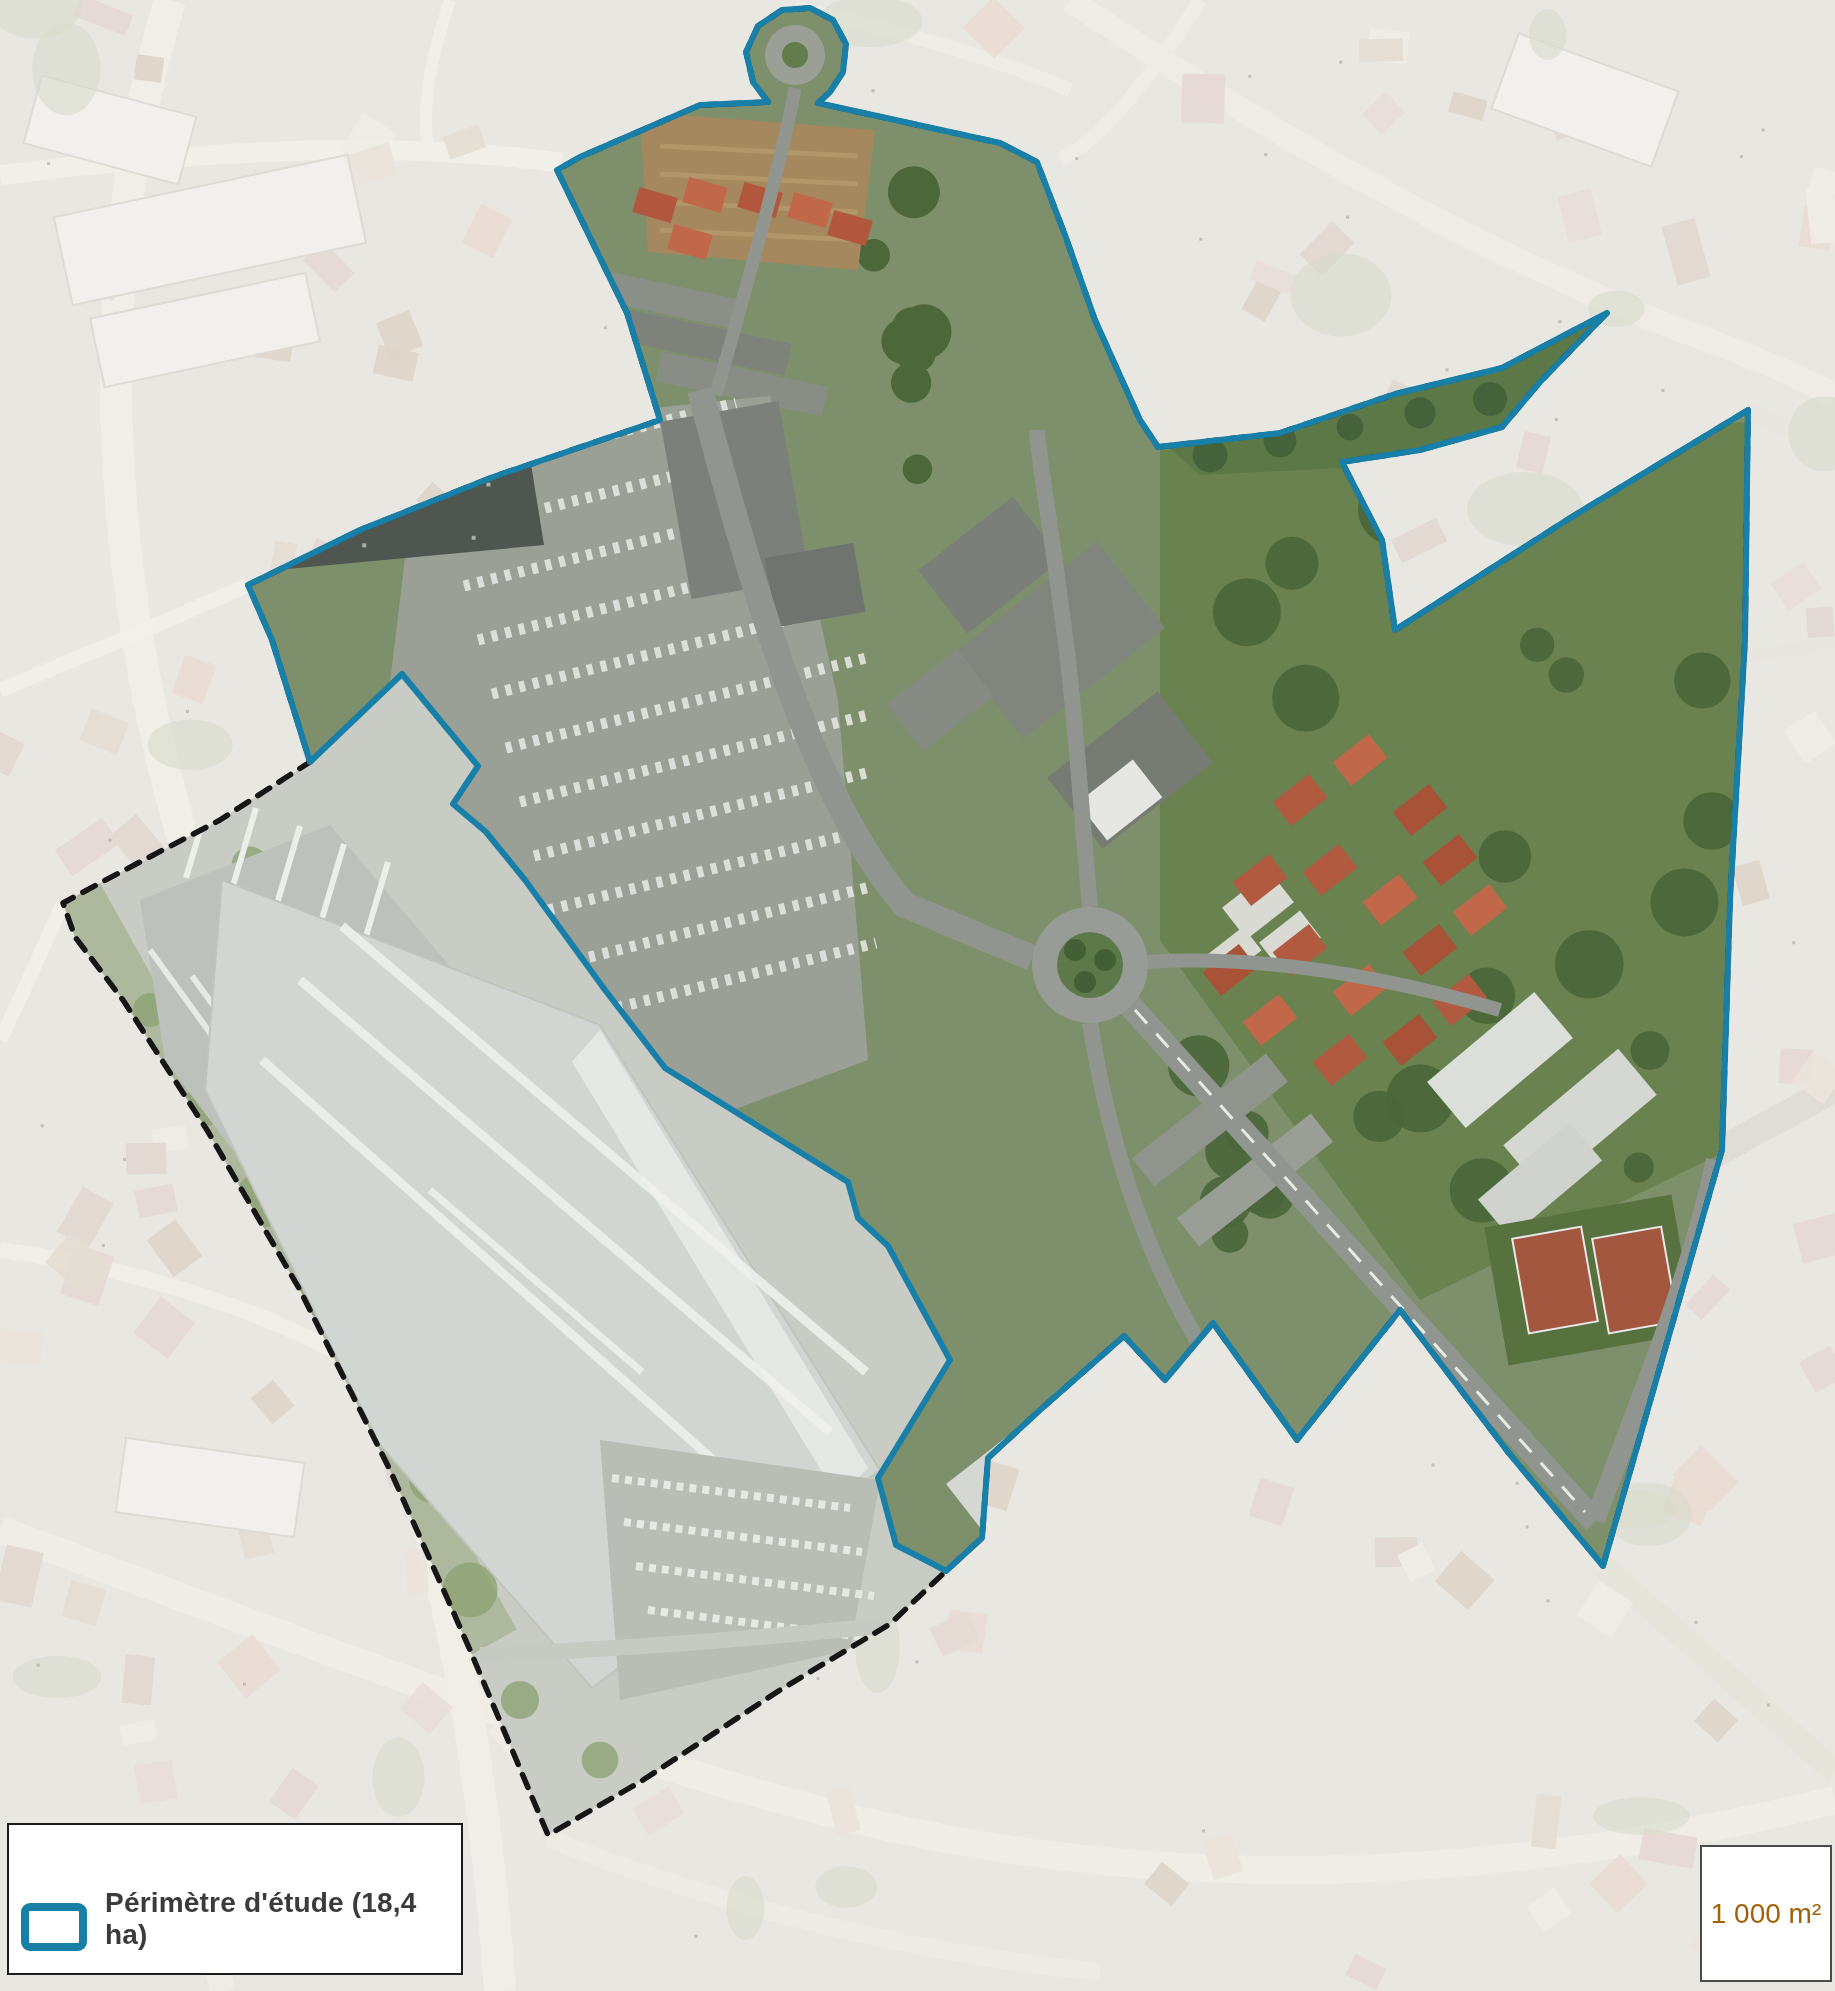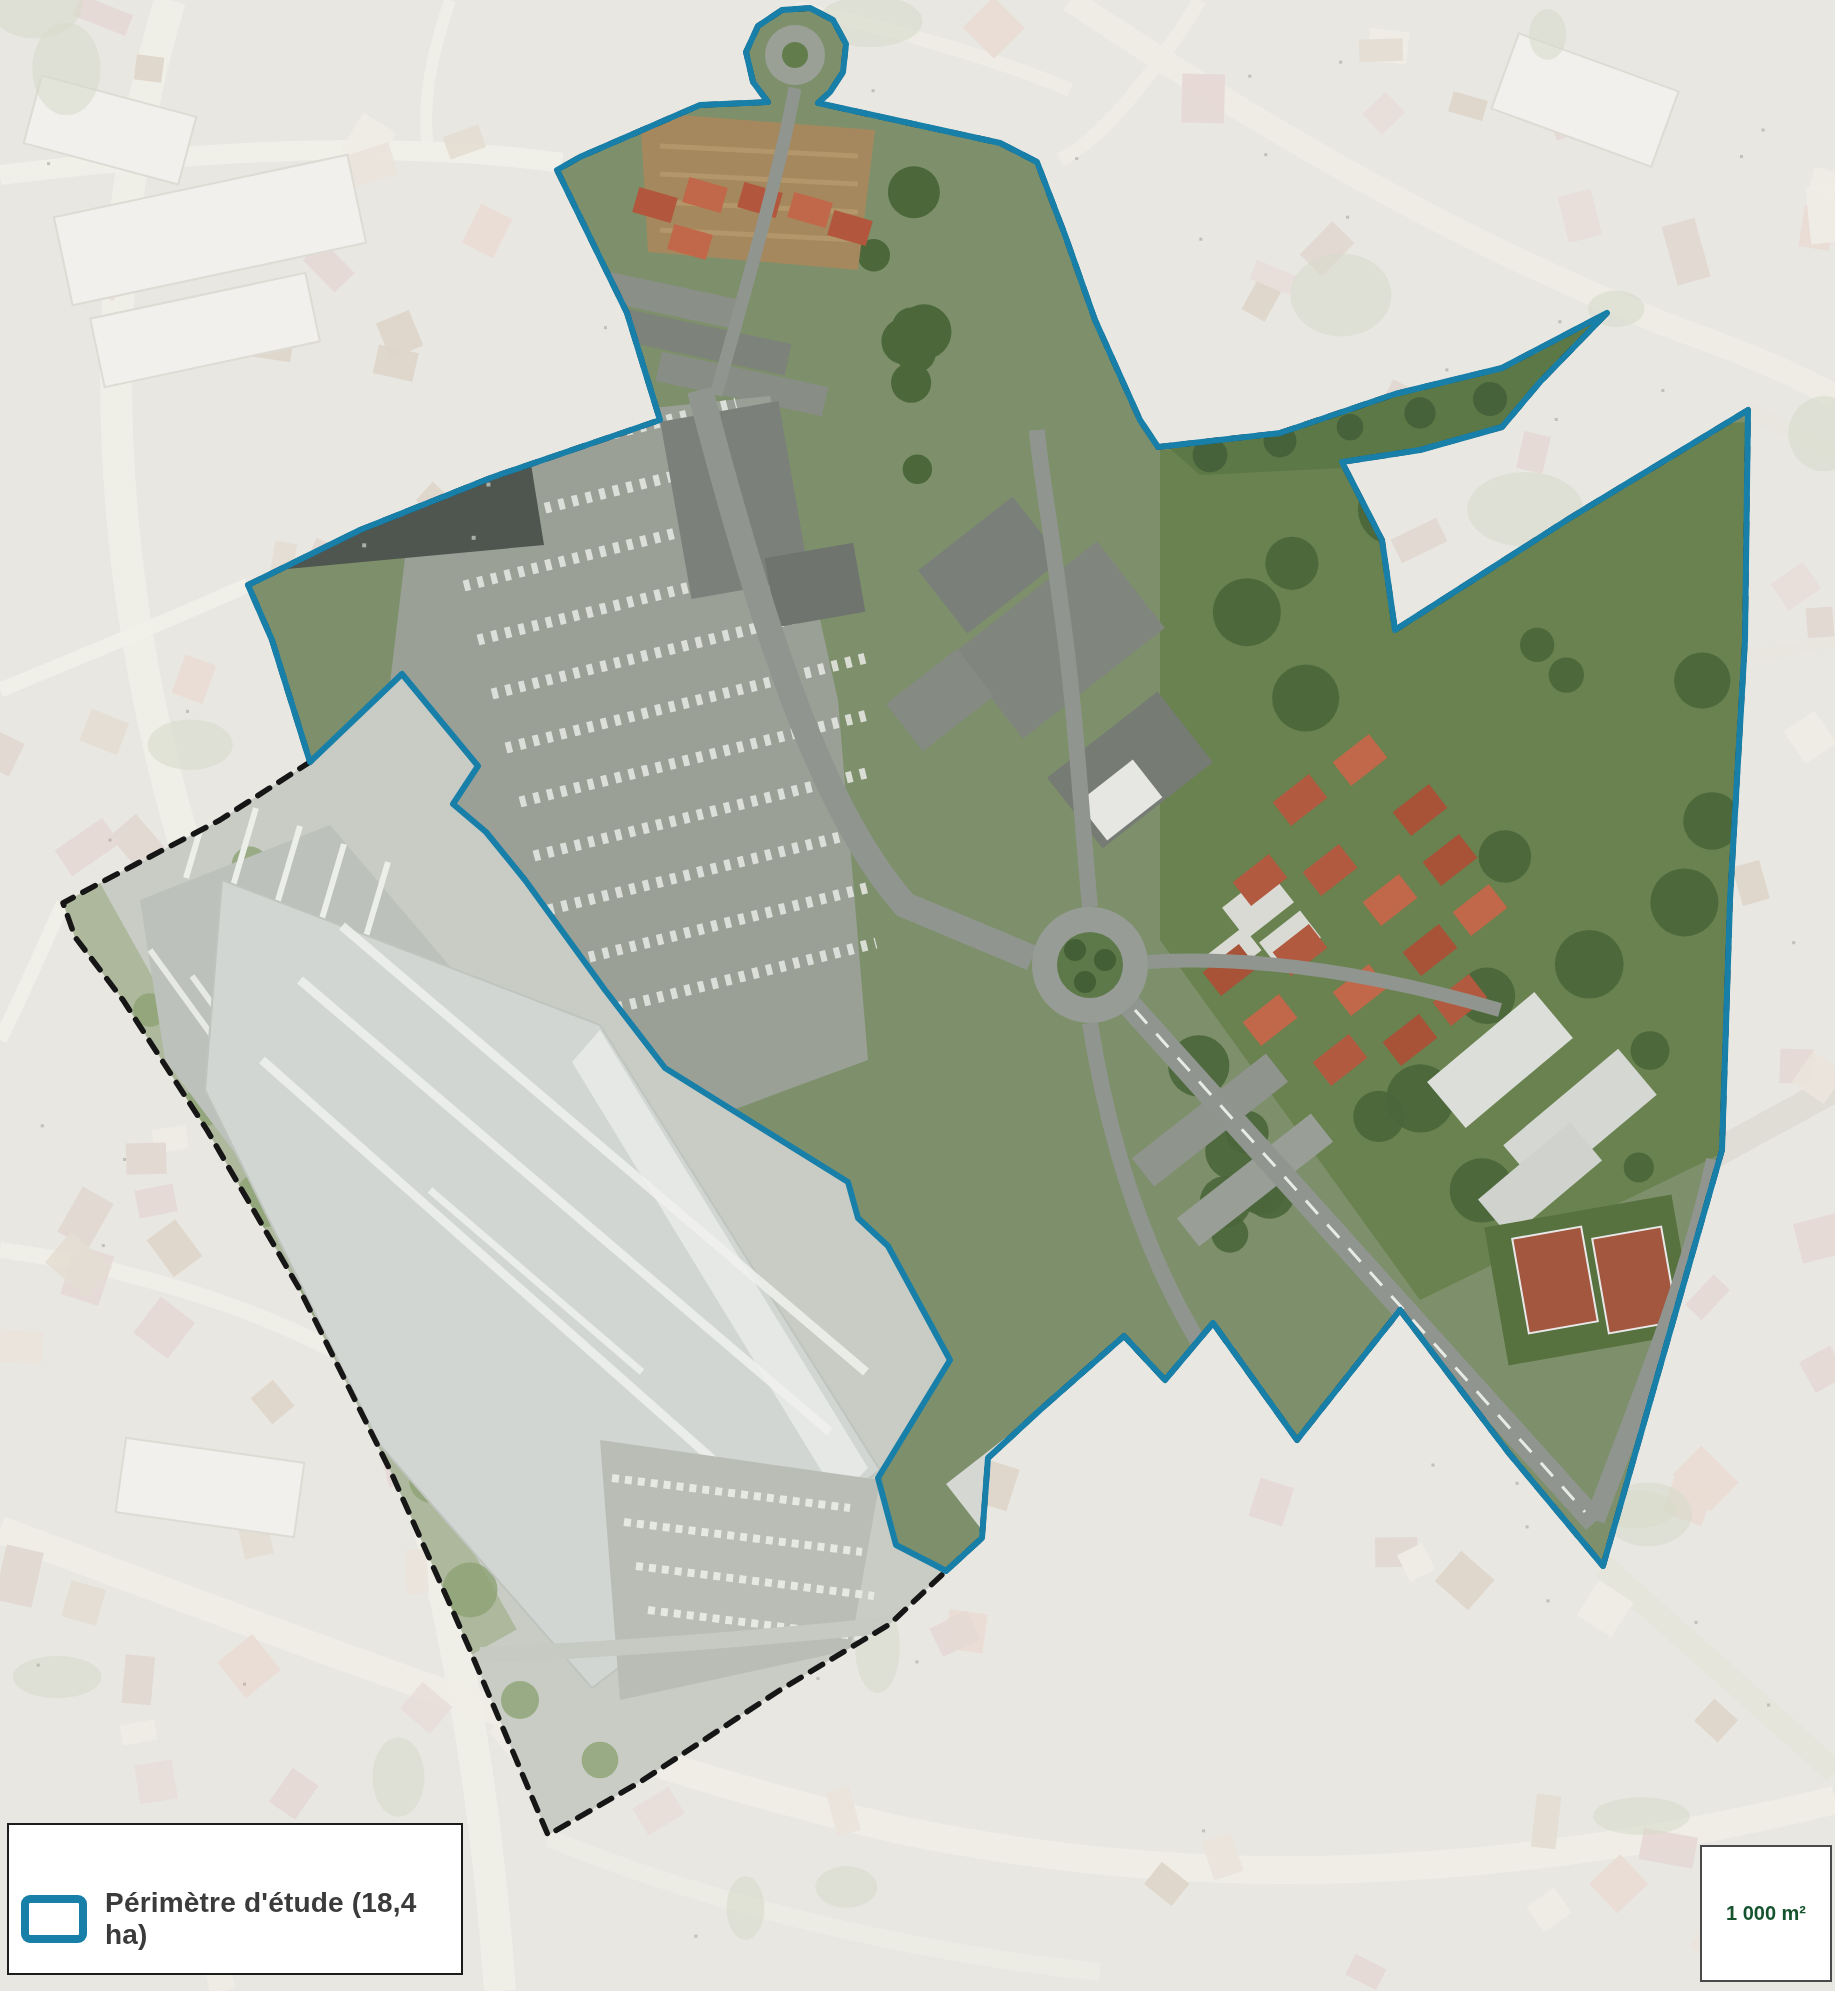"Périmètre d'étude (18,4 ha)" .legend-row { align-items: center -> flex-end }
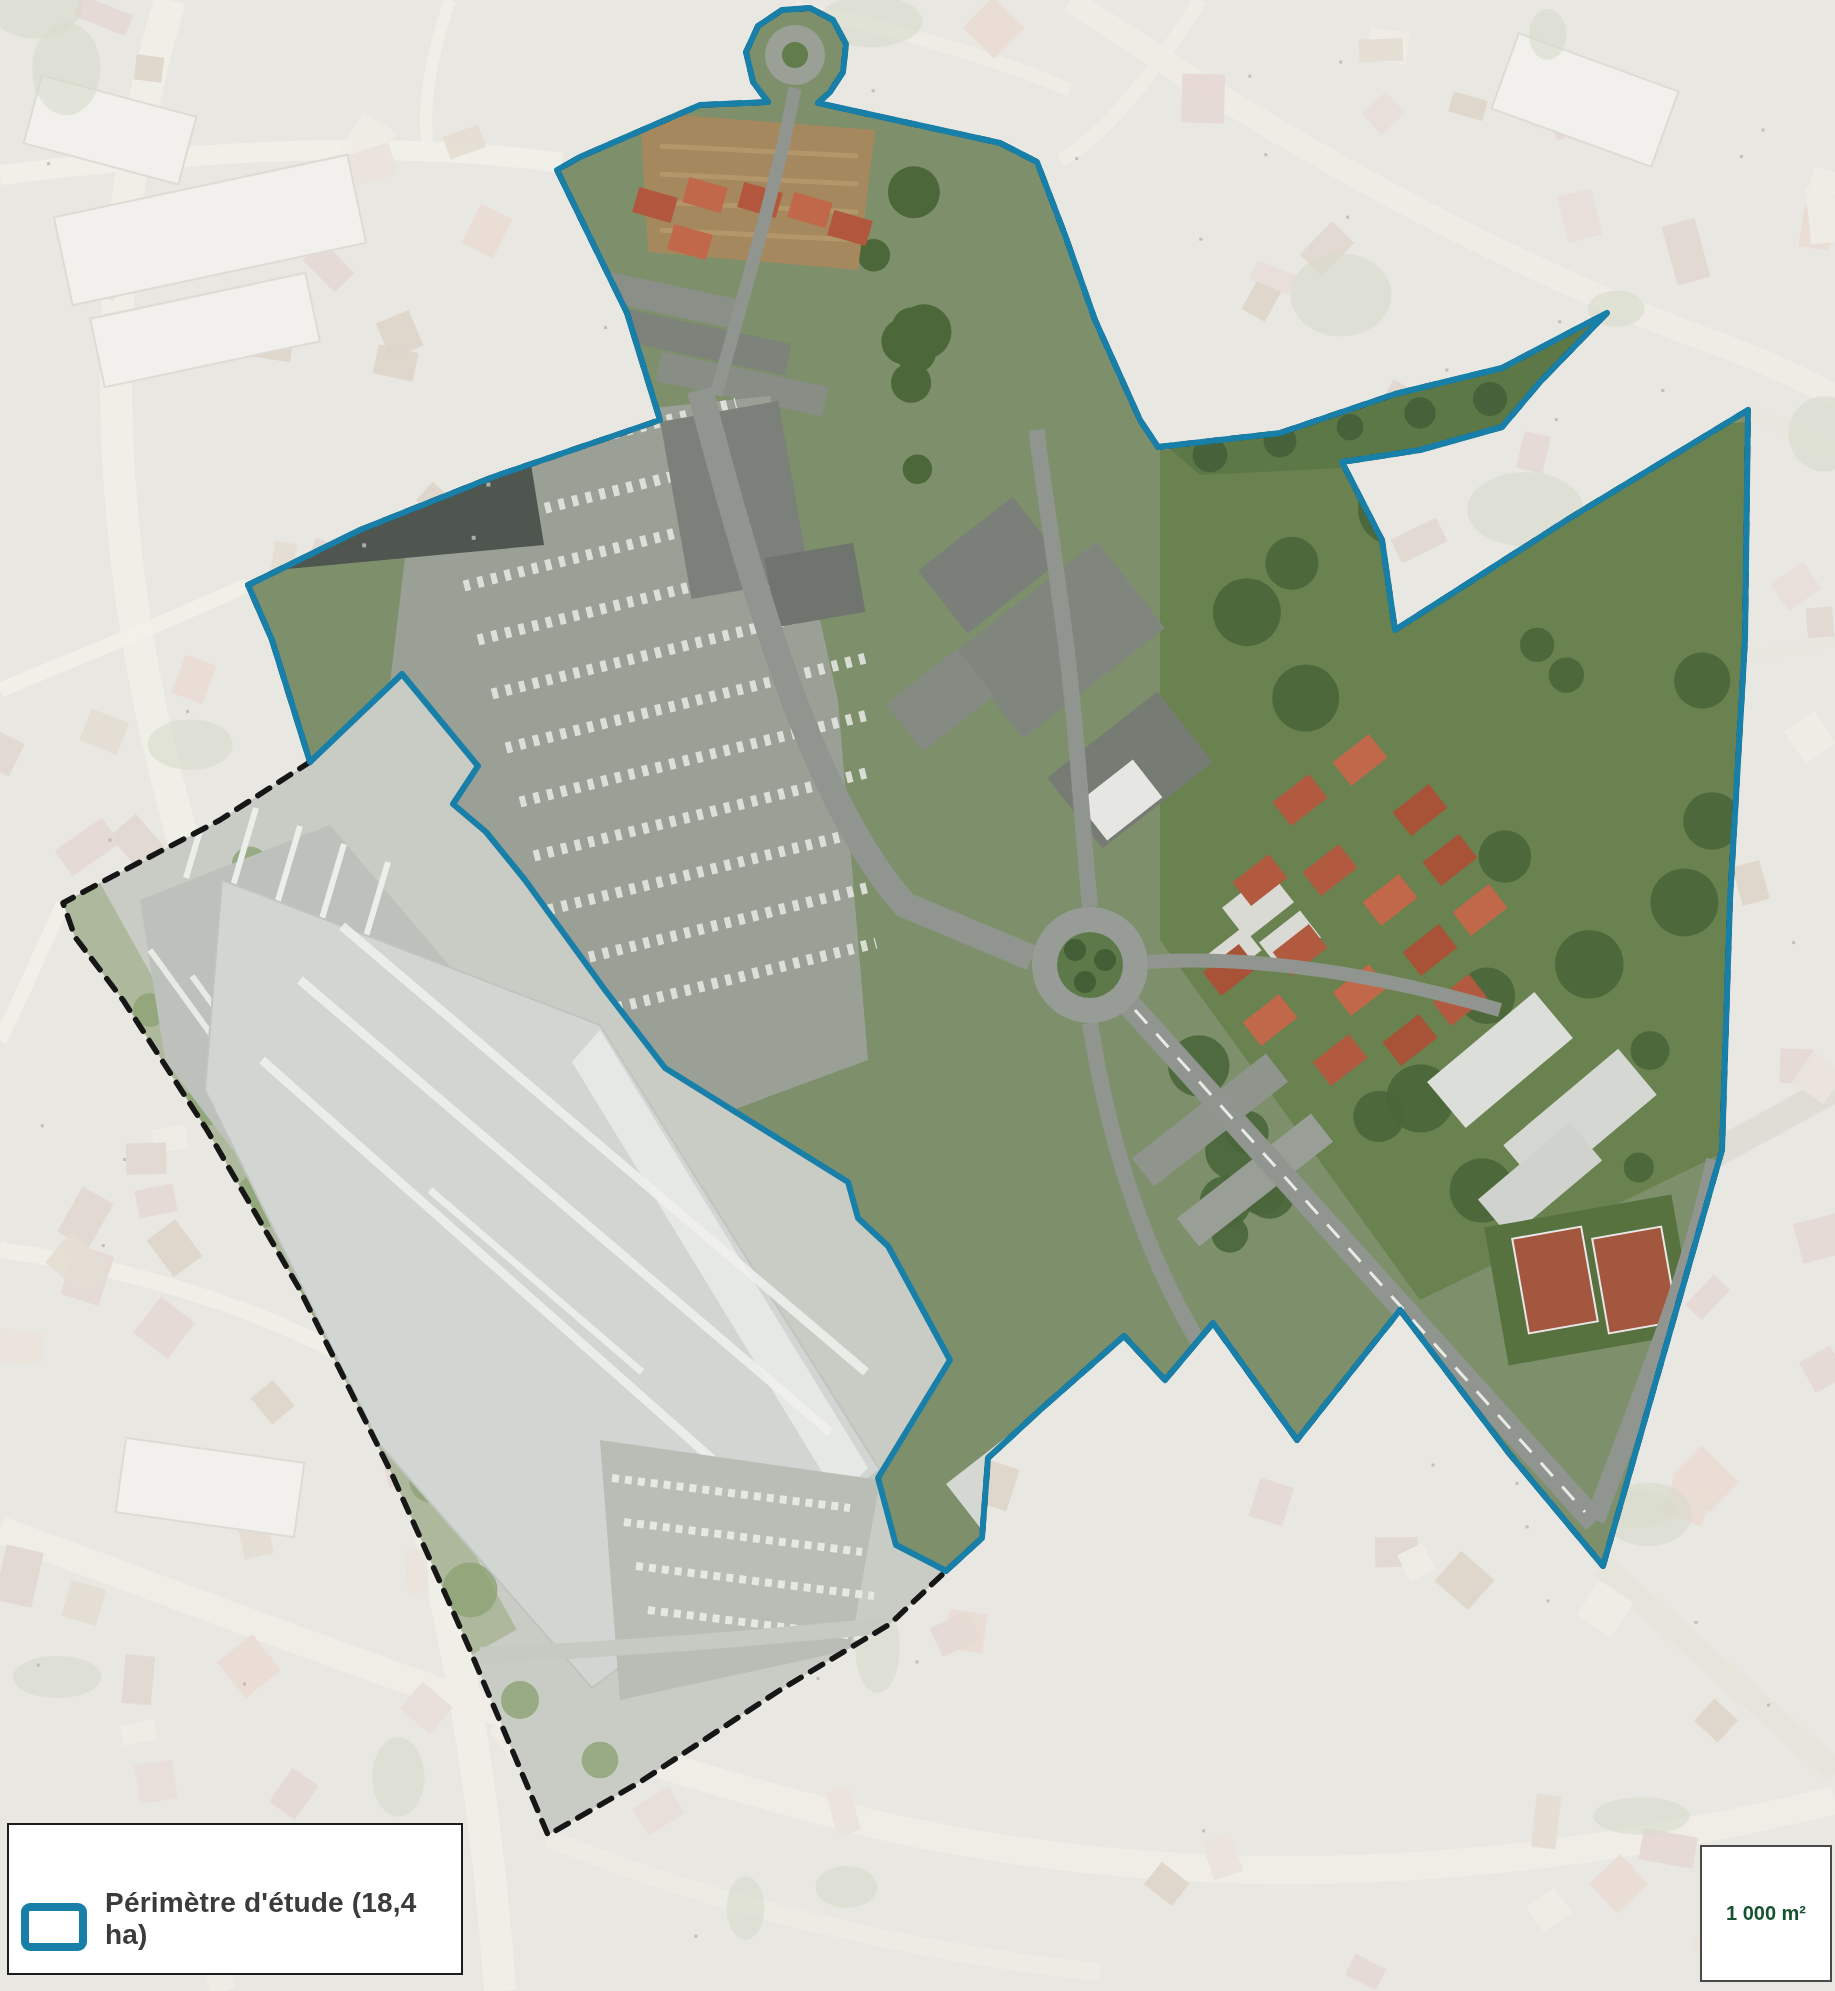"1 000 m²" .scale-label { color: #14532d -> #a16207; font-size: 20px -> 28px; font-weight: 700 -> 400 }
